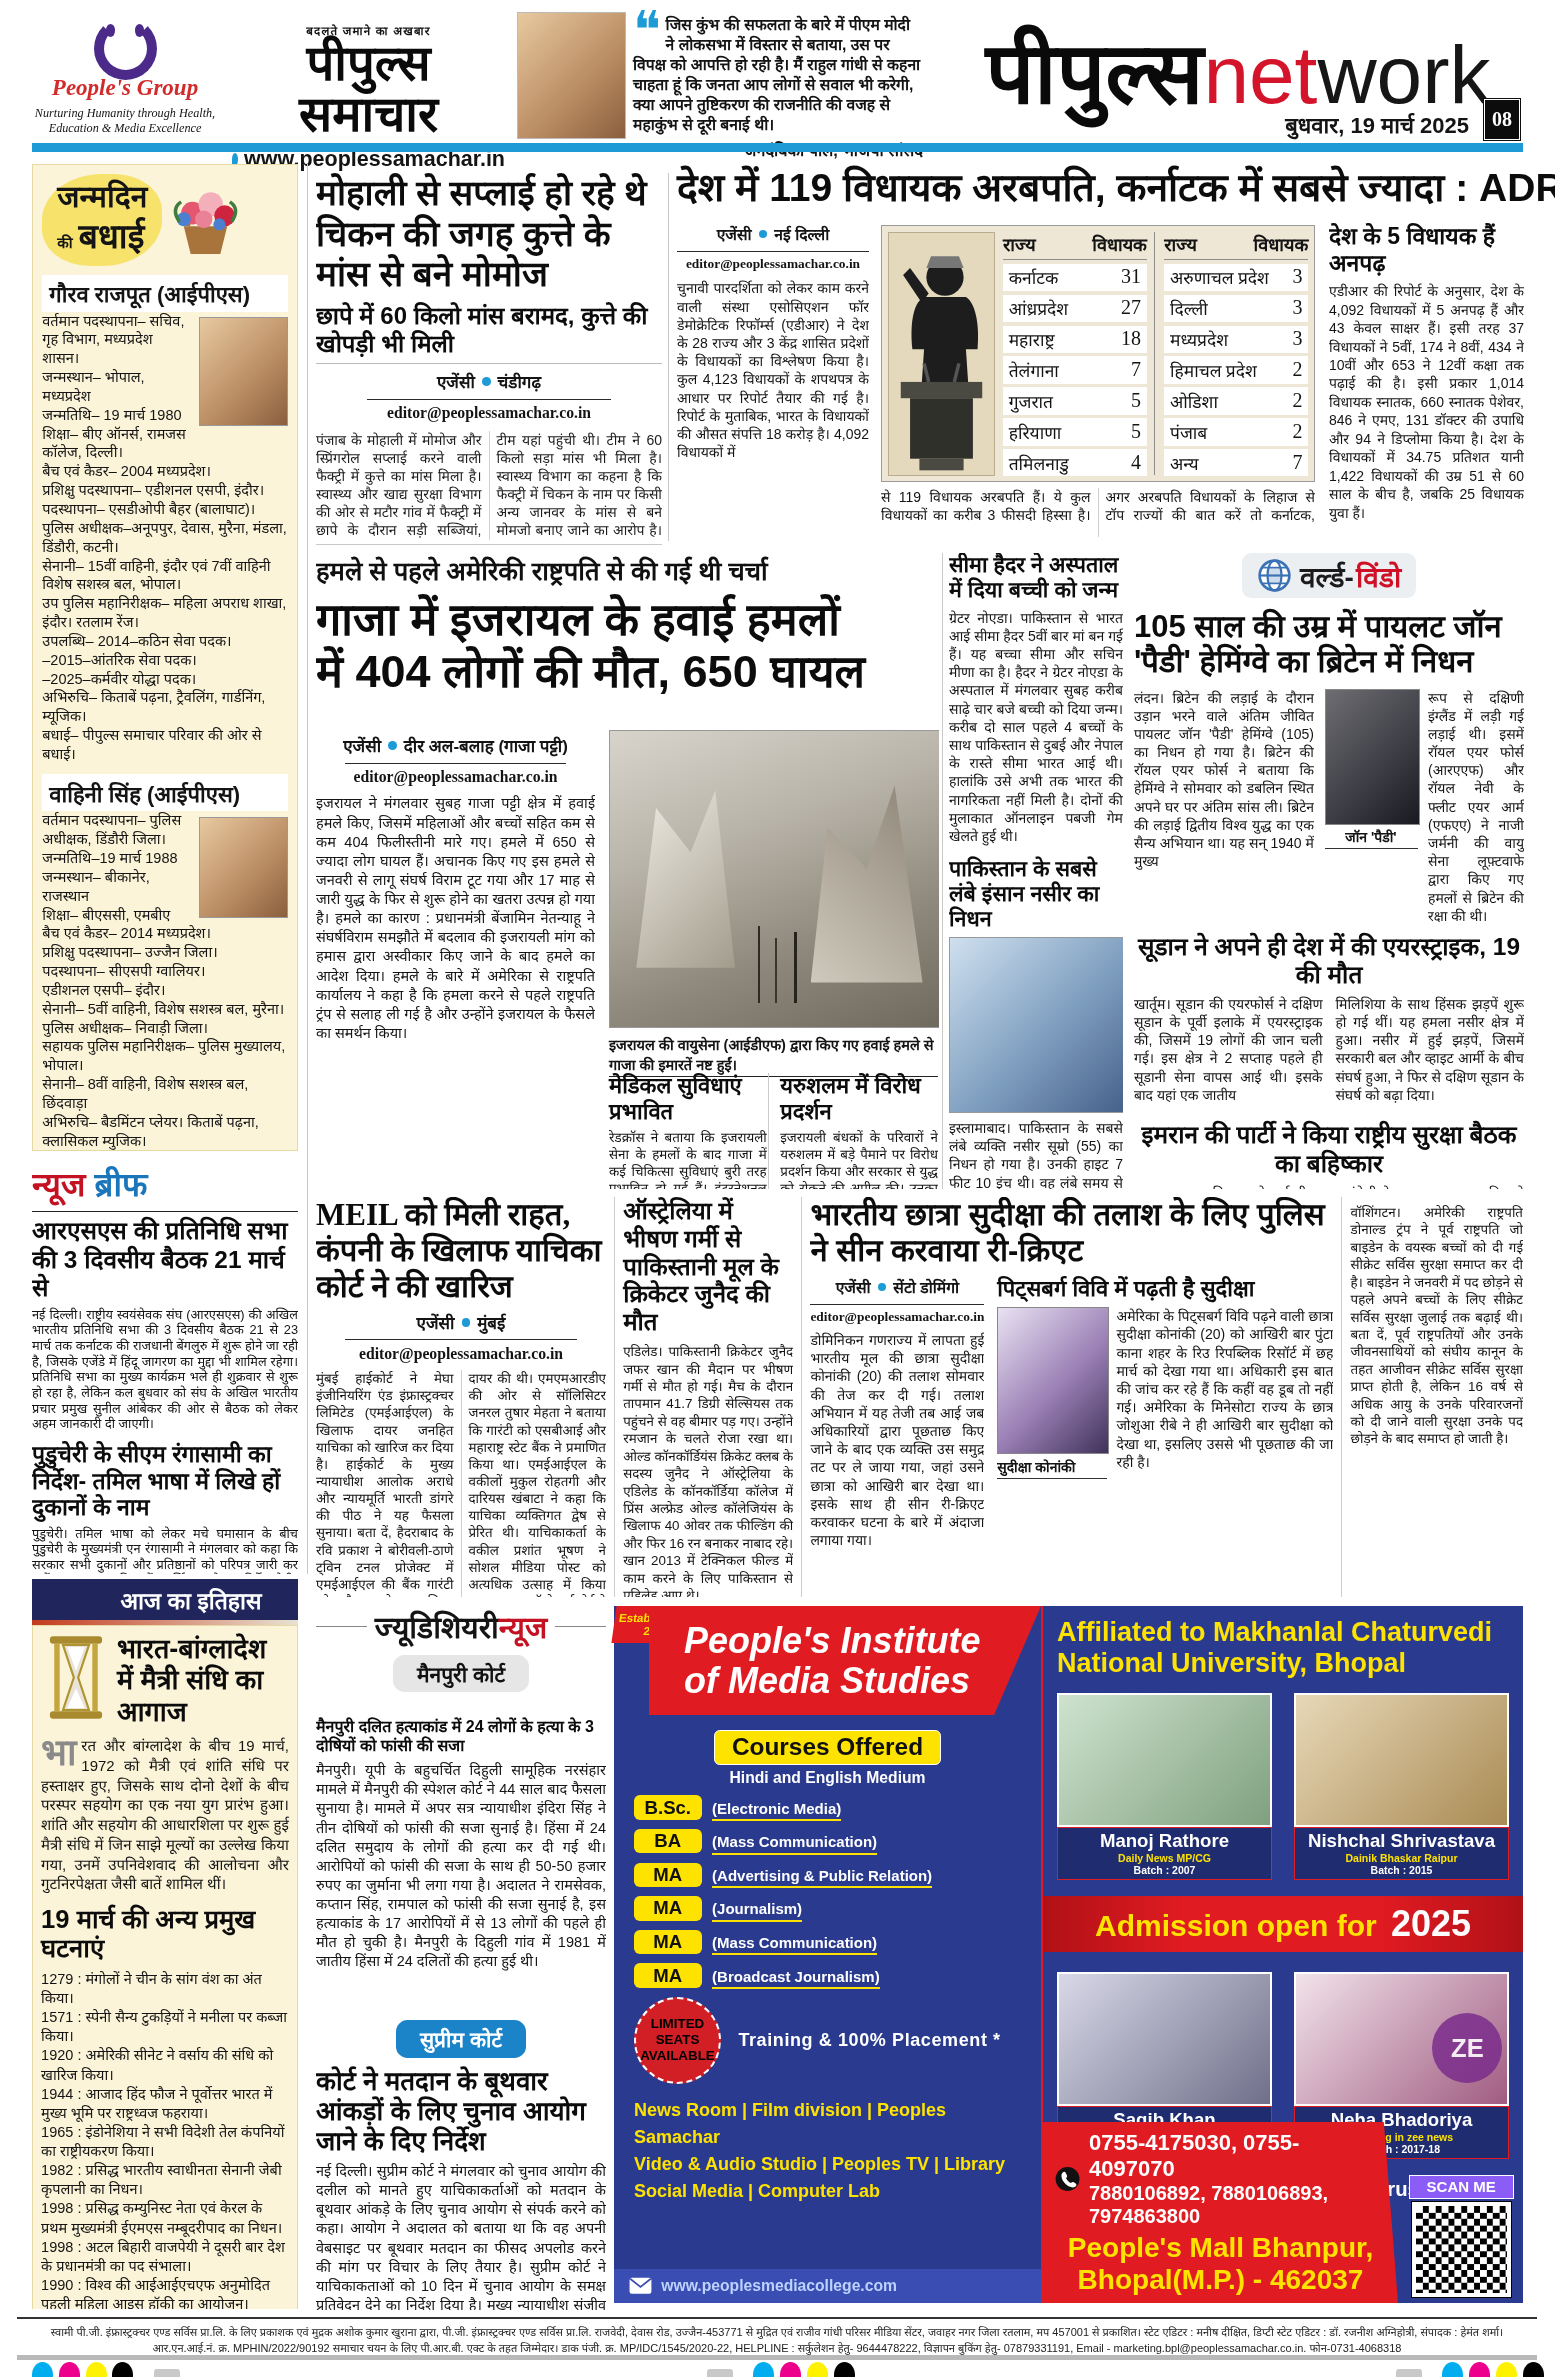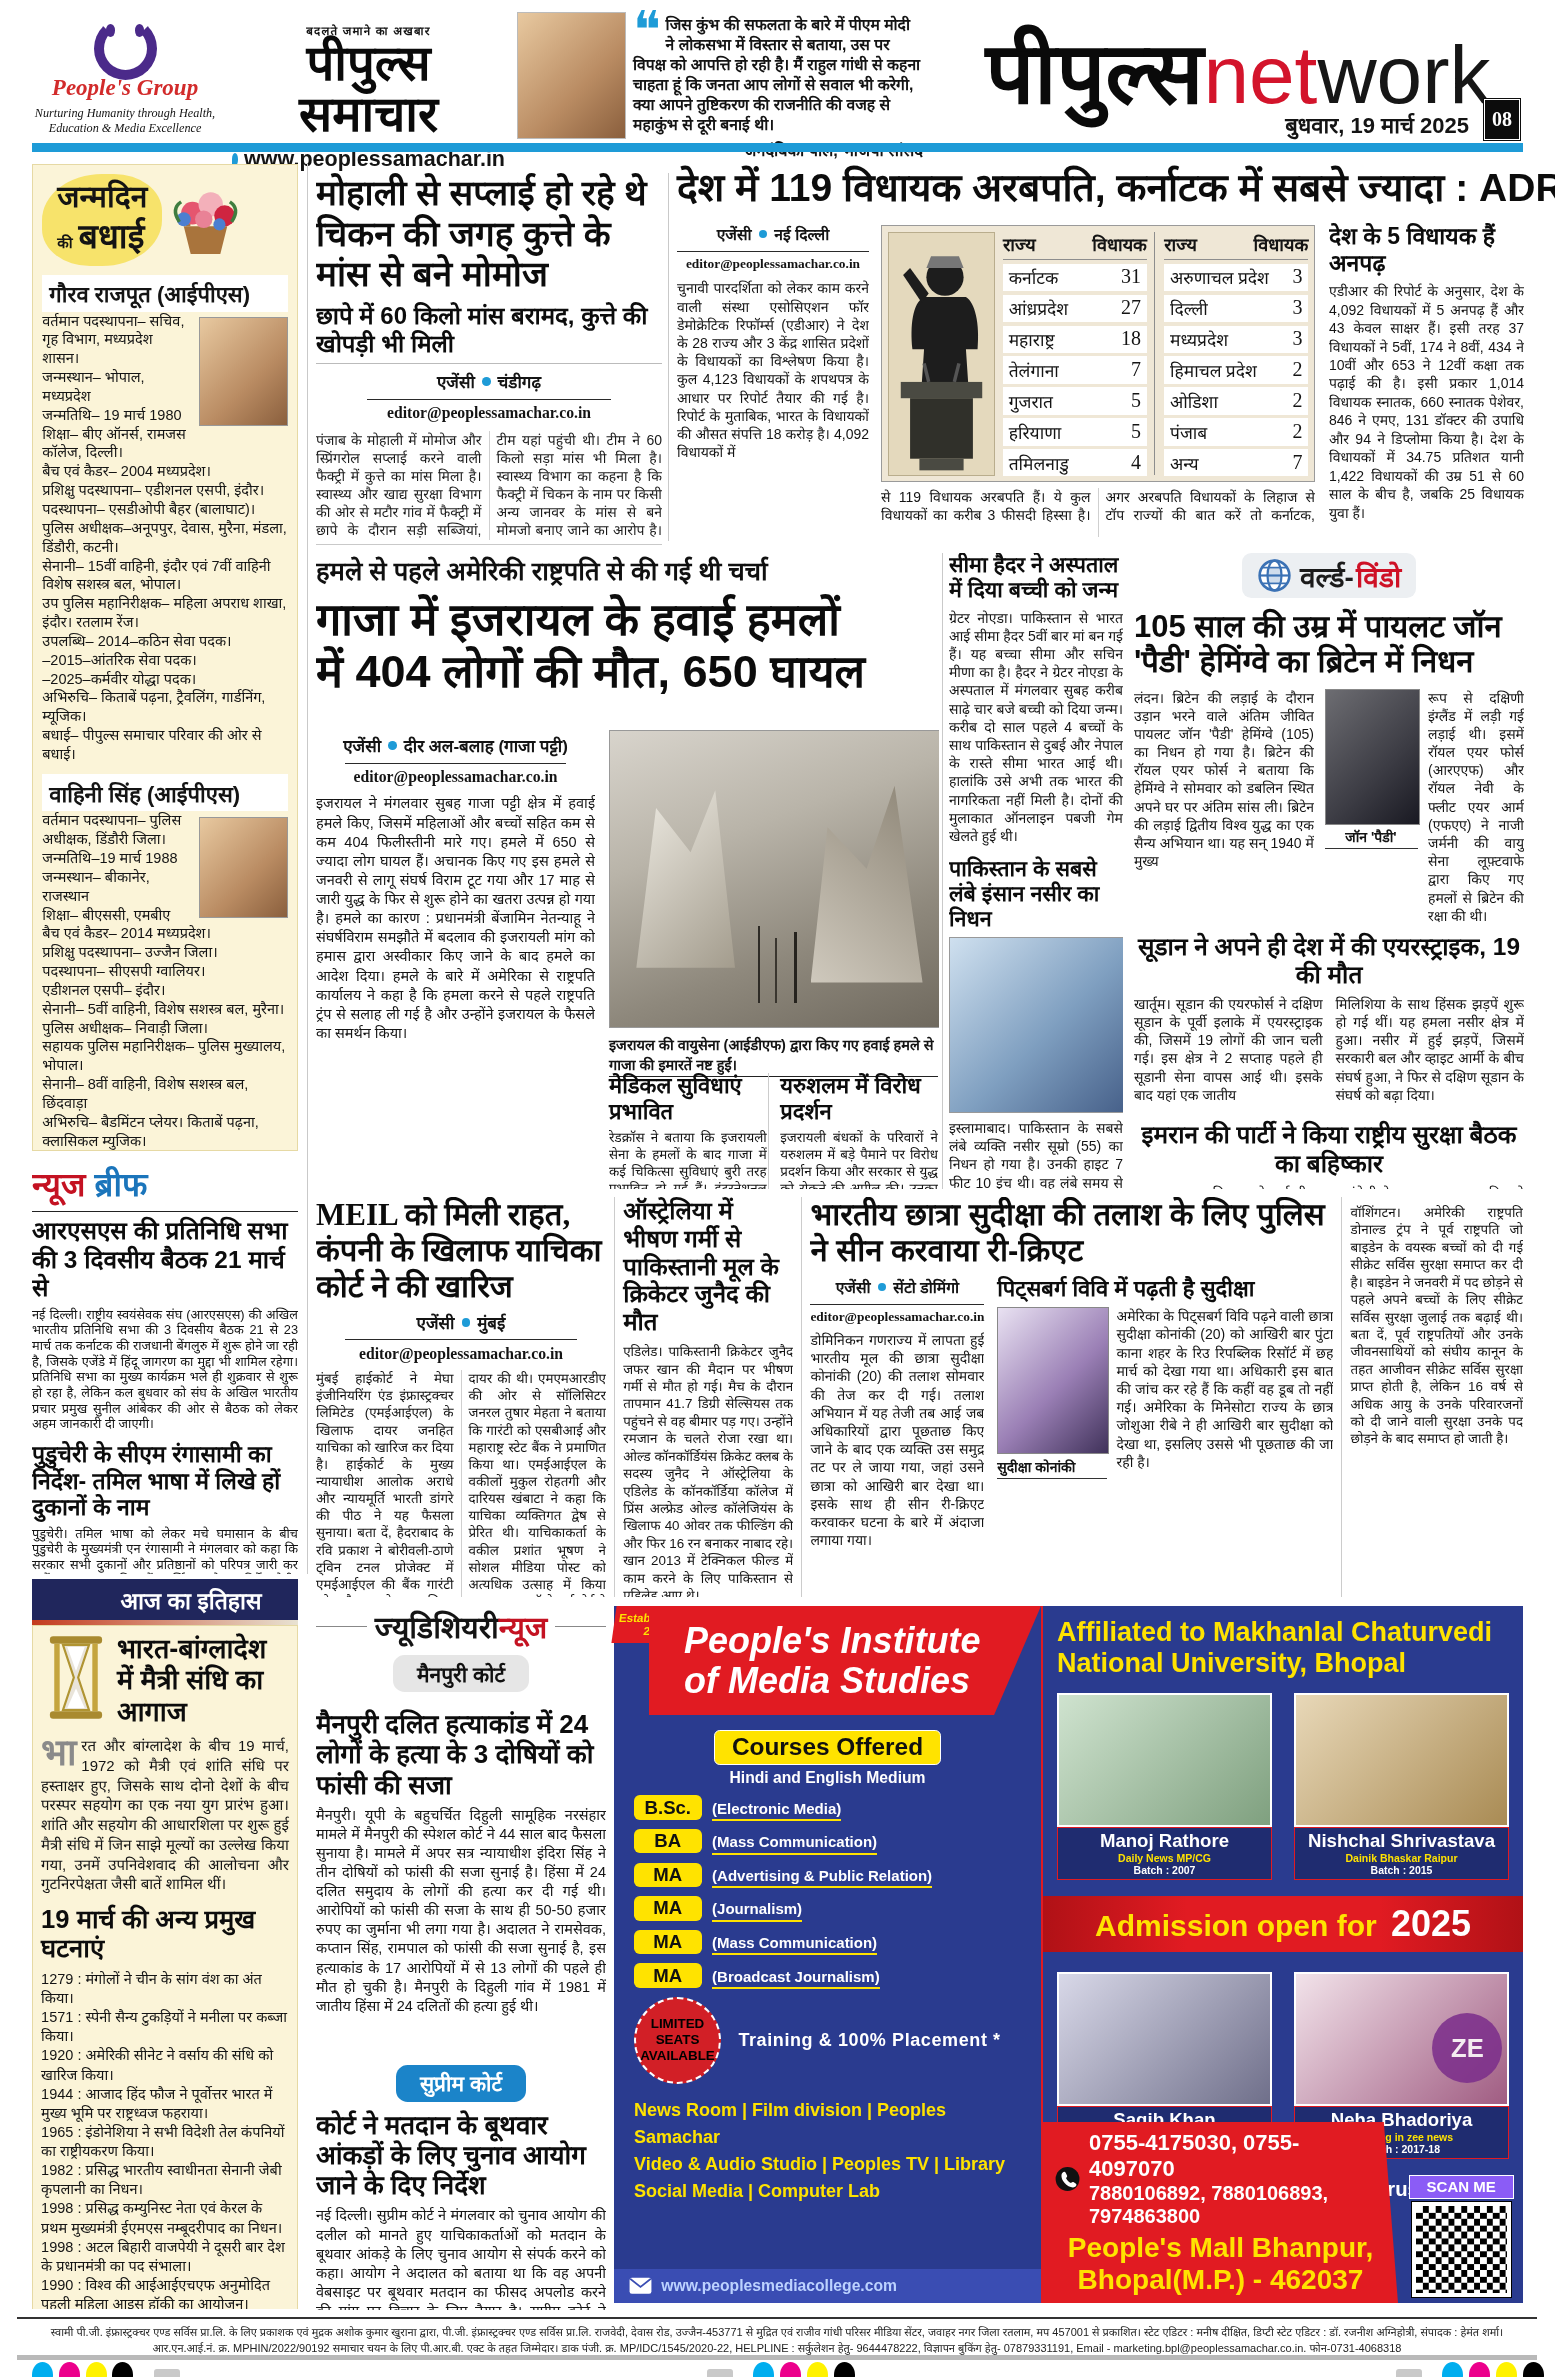"मैनपुरी दलित हत्याकांड में 24" div.hl { font-size: 26px -> 16px; margin-top: 17px -> 26px }
